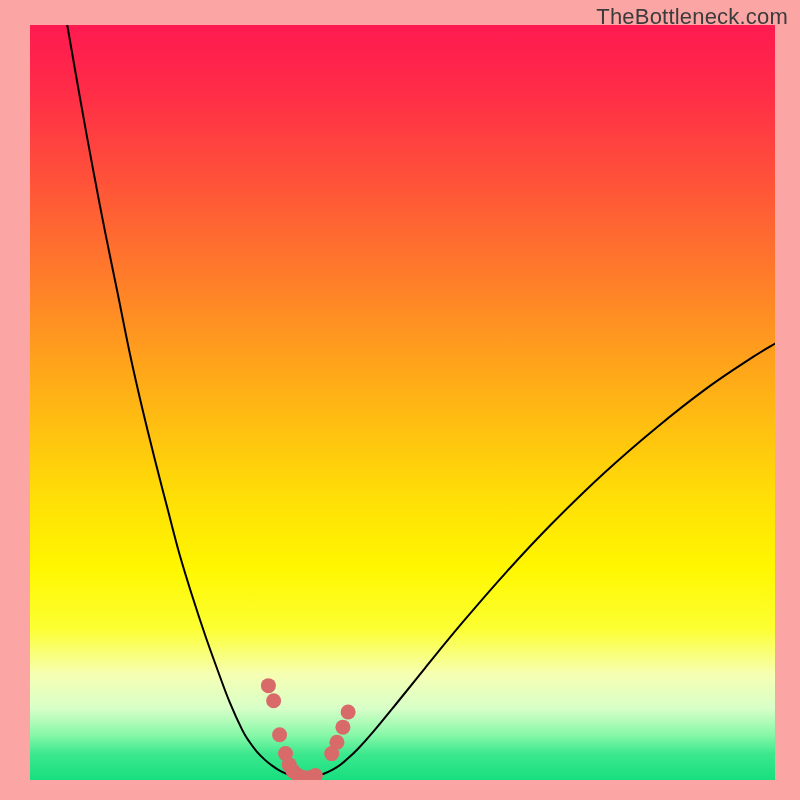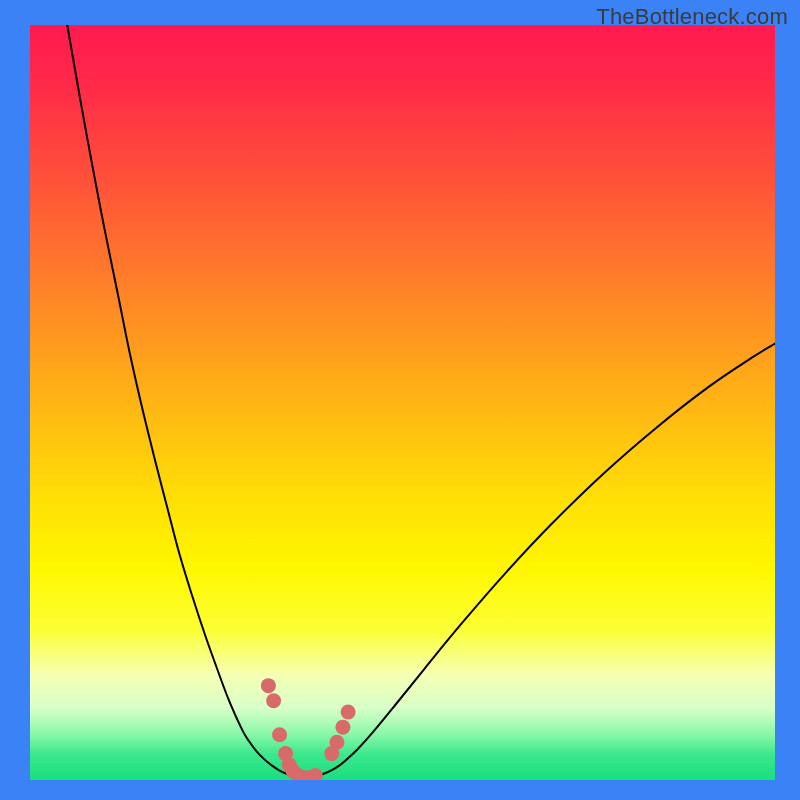"TheBottleneck.com" .frame { background: #3b82f6 -> #fca5a5 }
